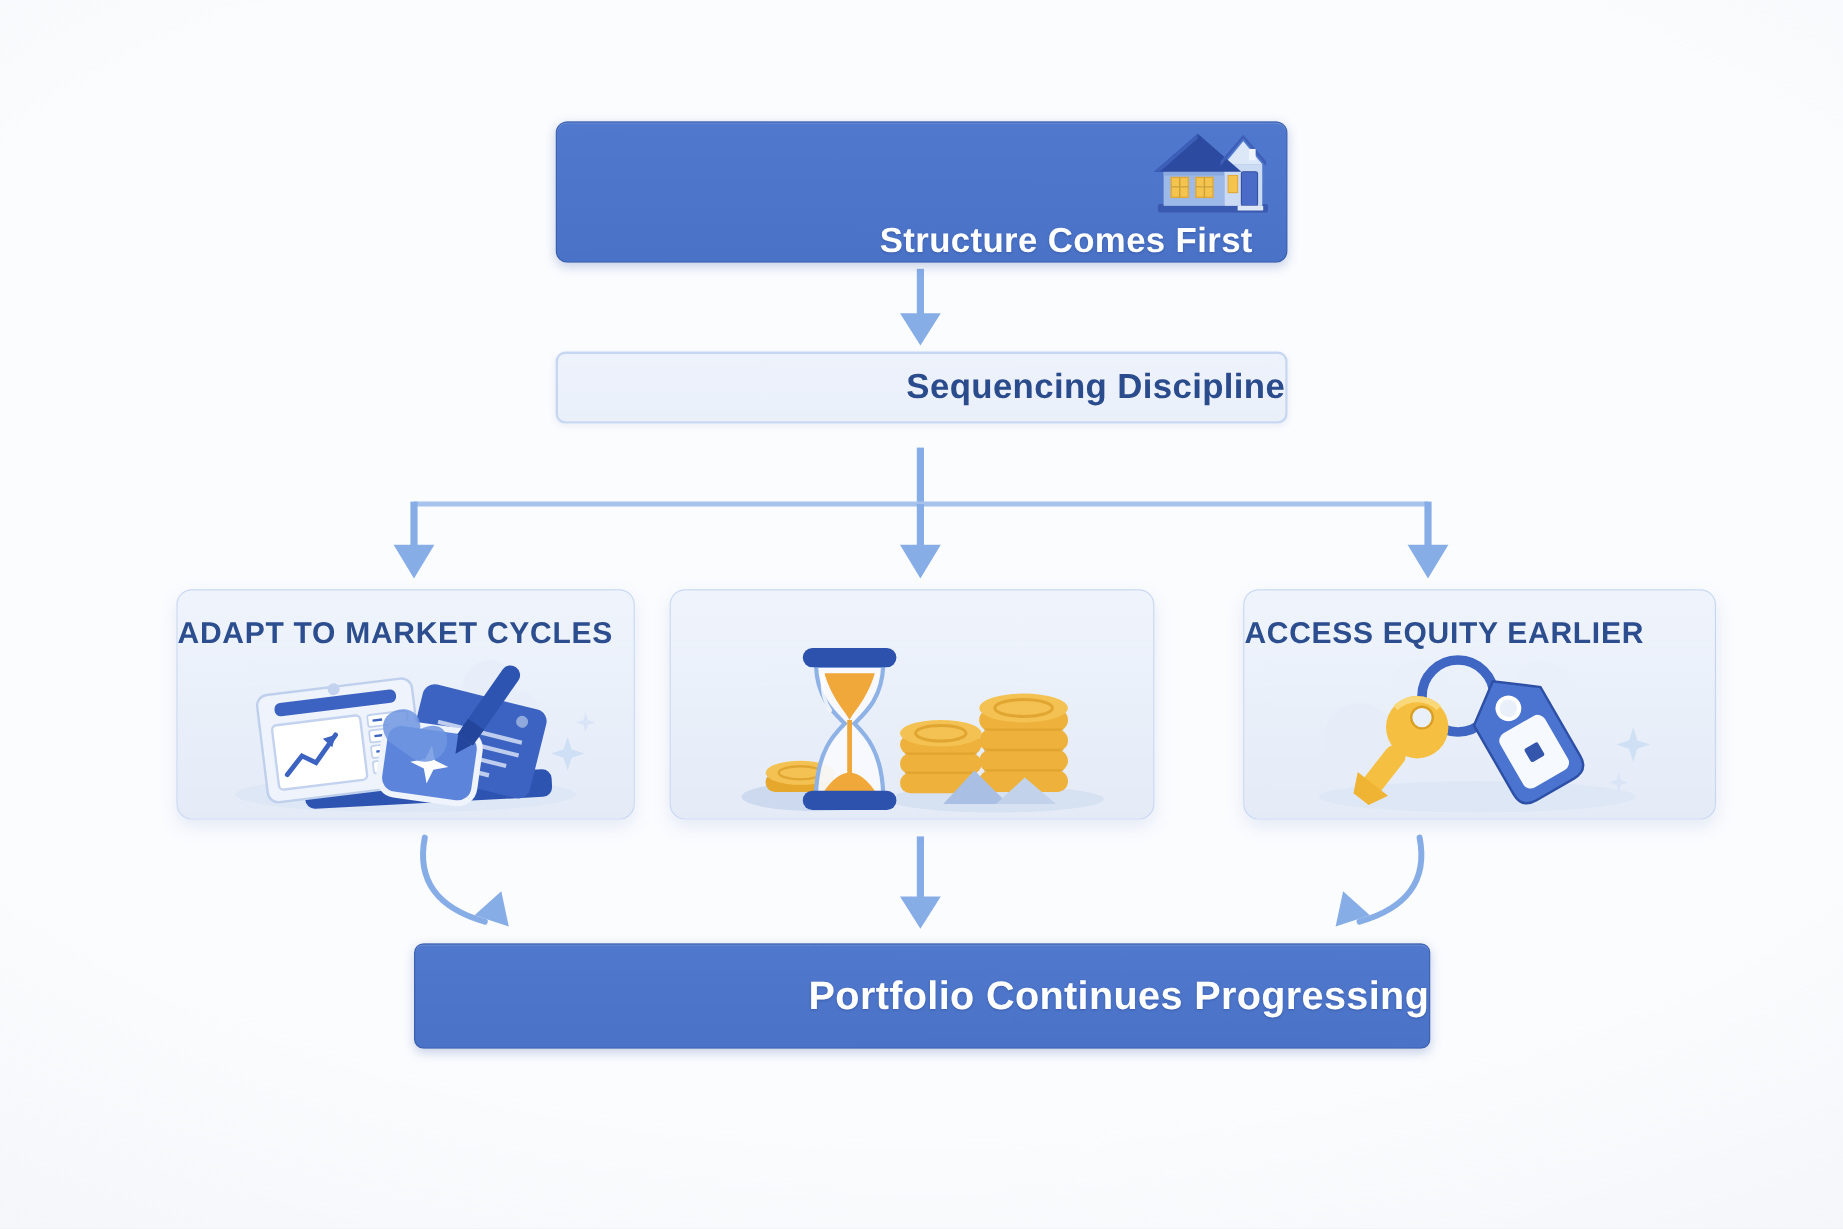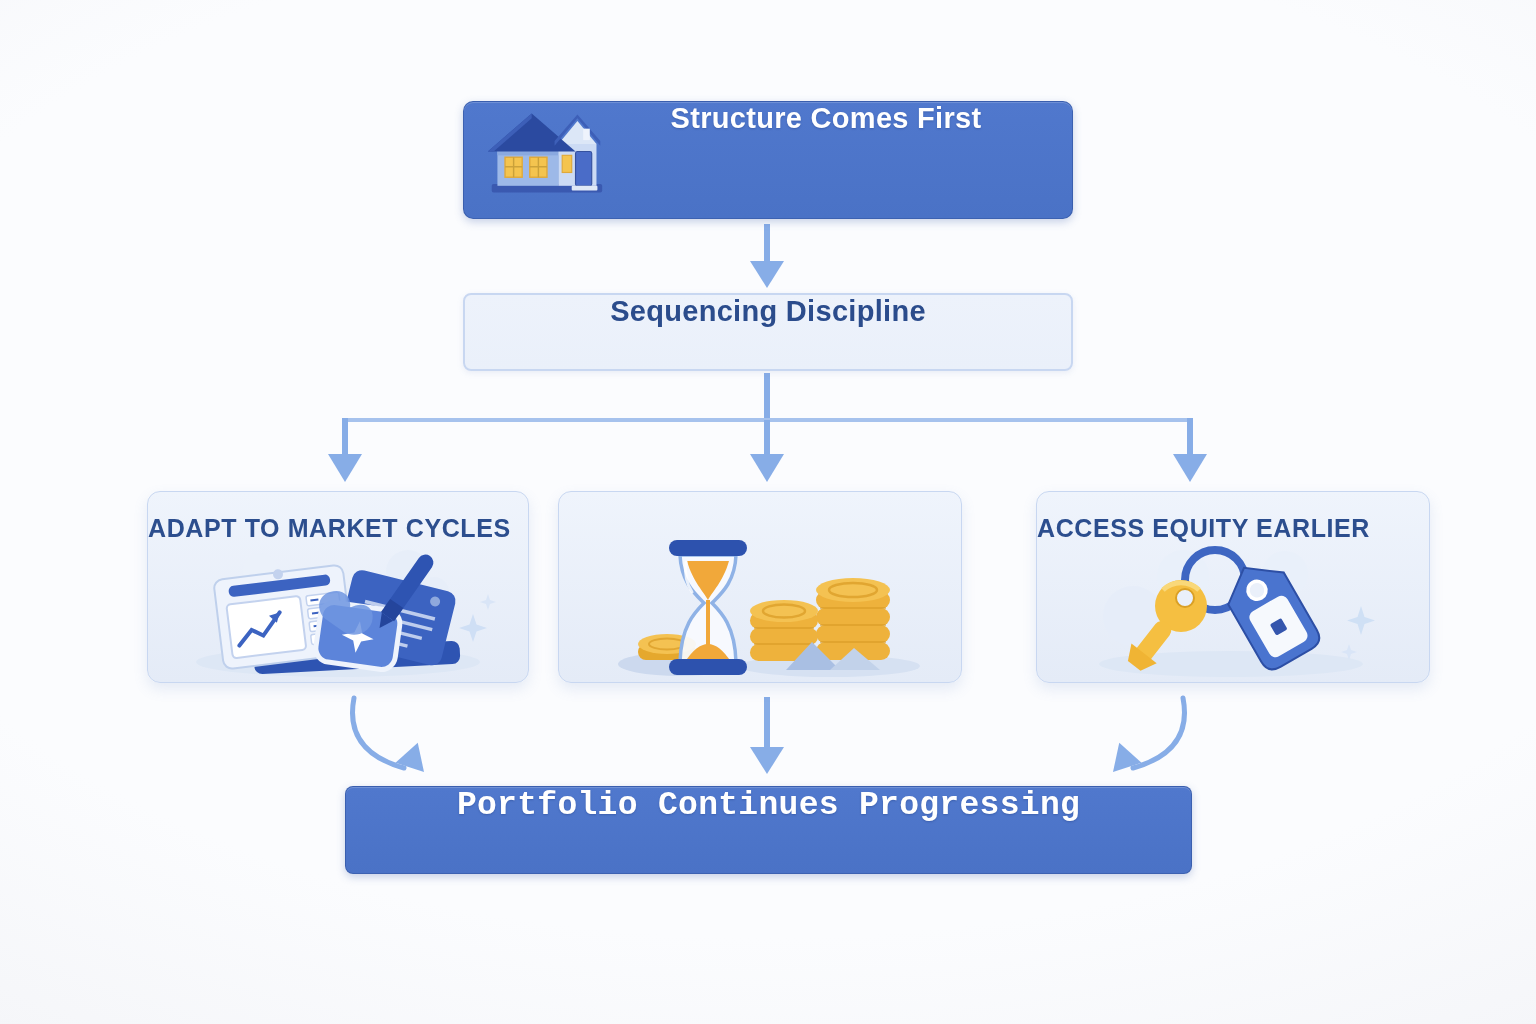"Structure Comes First" .node { align-items: flex-start -> flex-end; flex-direction: none -> column }
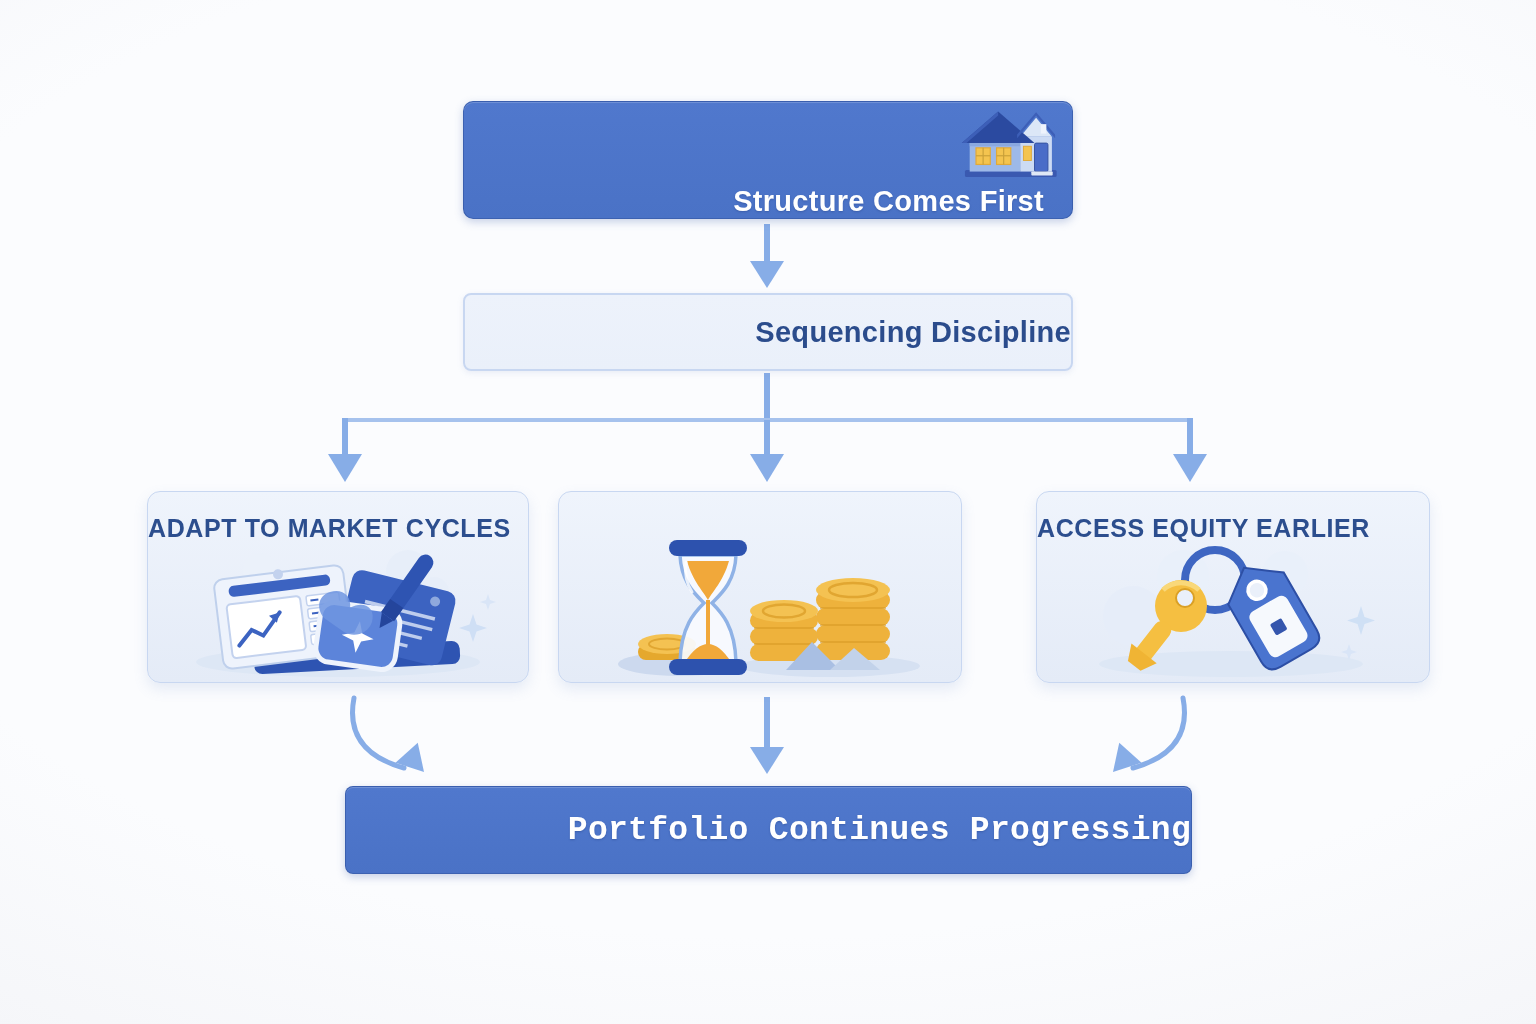"Sequencing Discipline" #node-seq { height: 78px -> 60px }
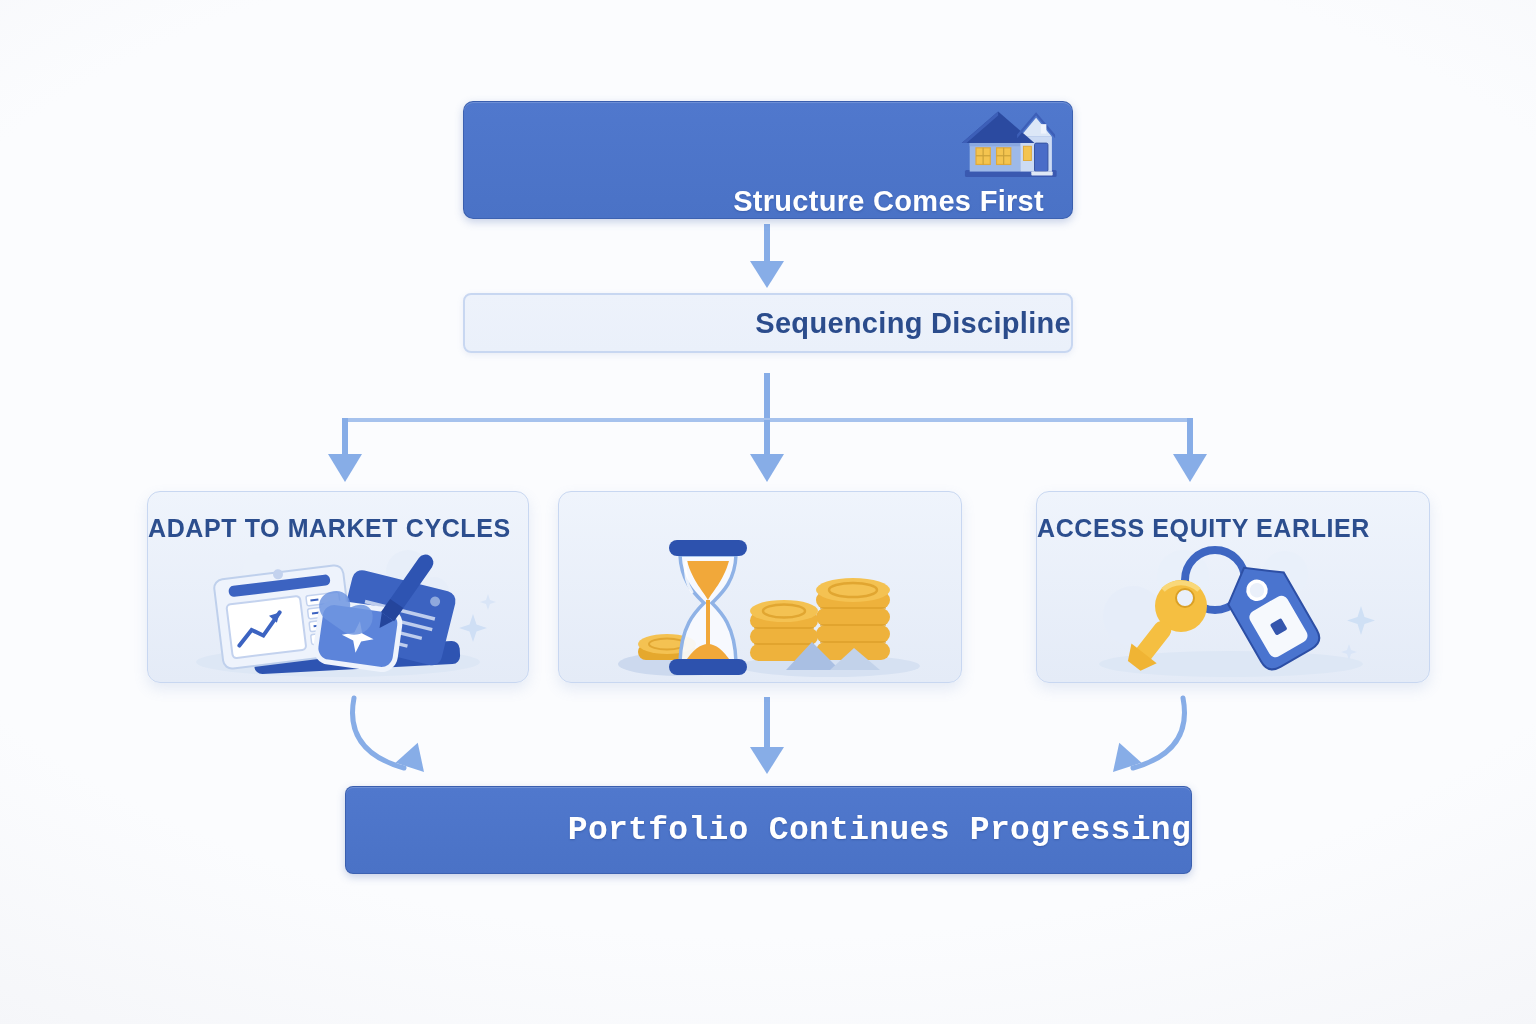"Portfolio Continues Progressing" #node-bottom { font-family: Liberation Mono, monospace -> none }
